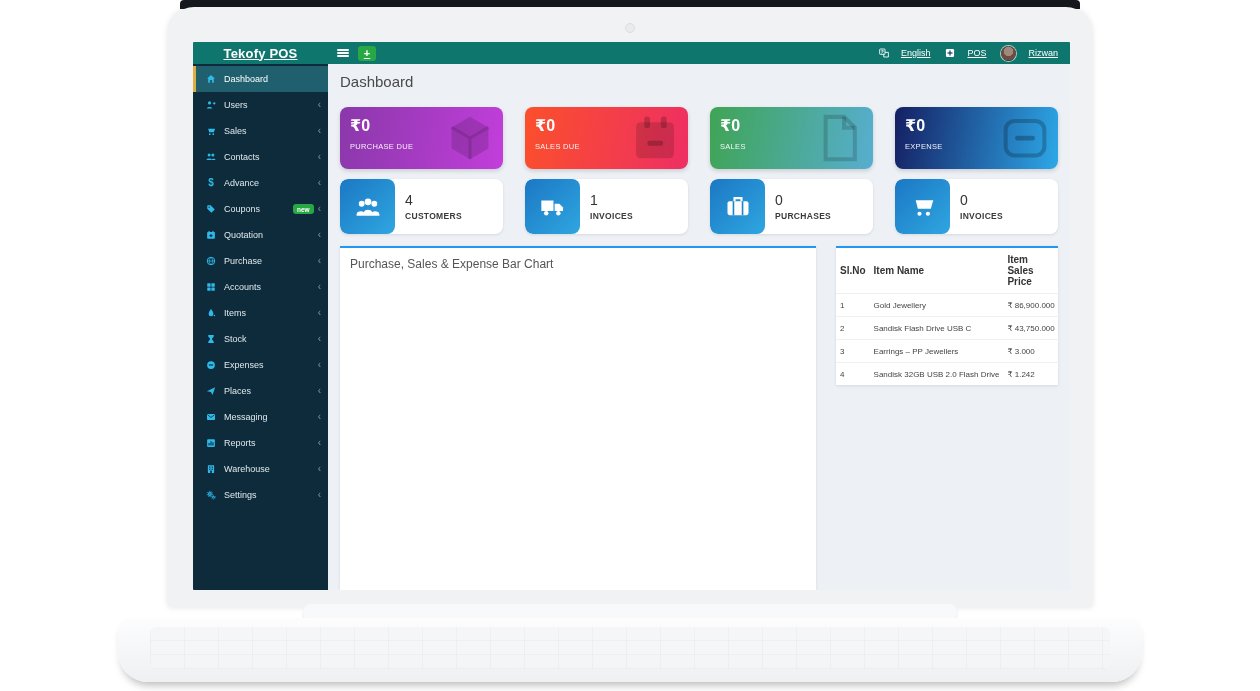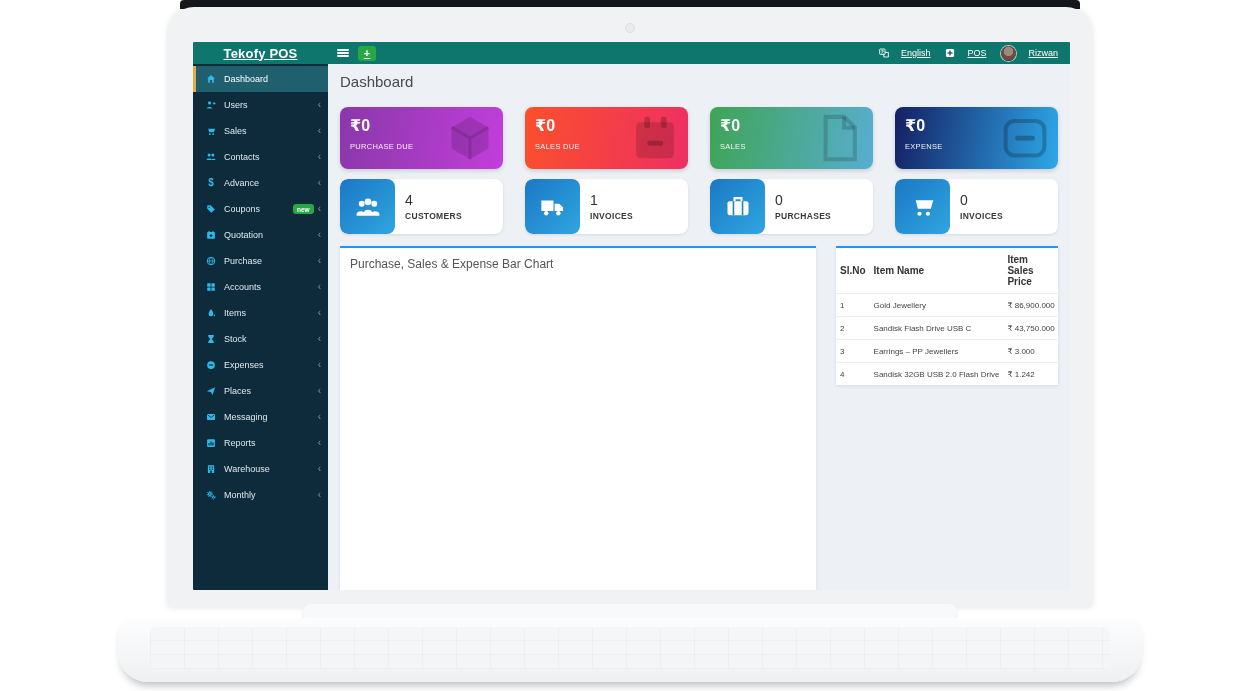"Monthly" span.sb-label { text: Monthly -> Settings }
